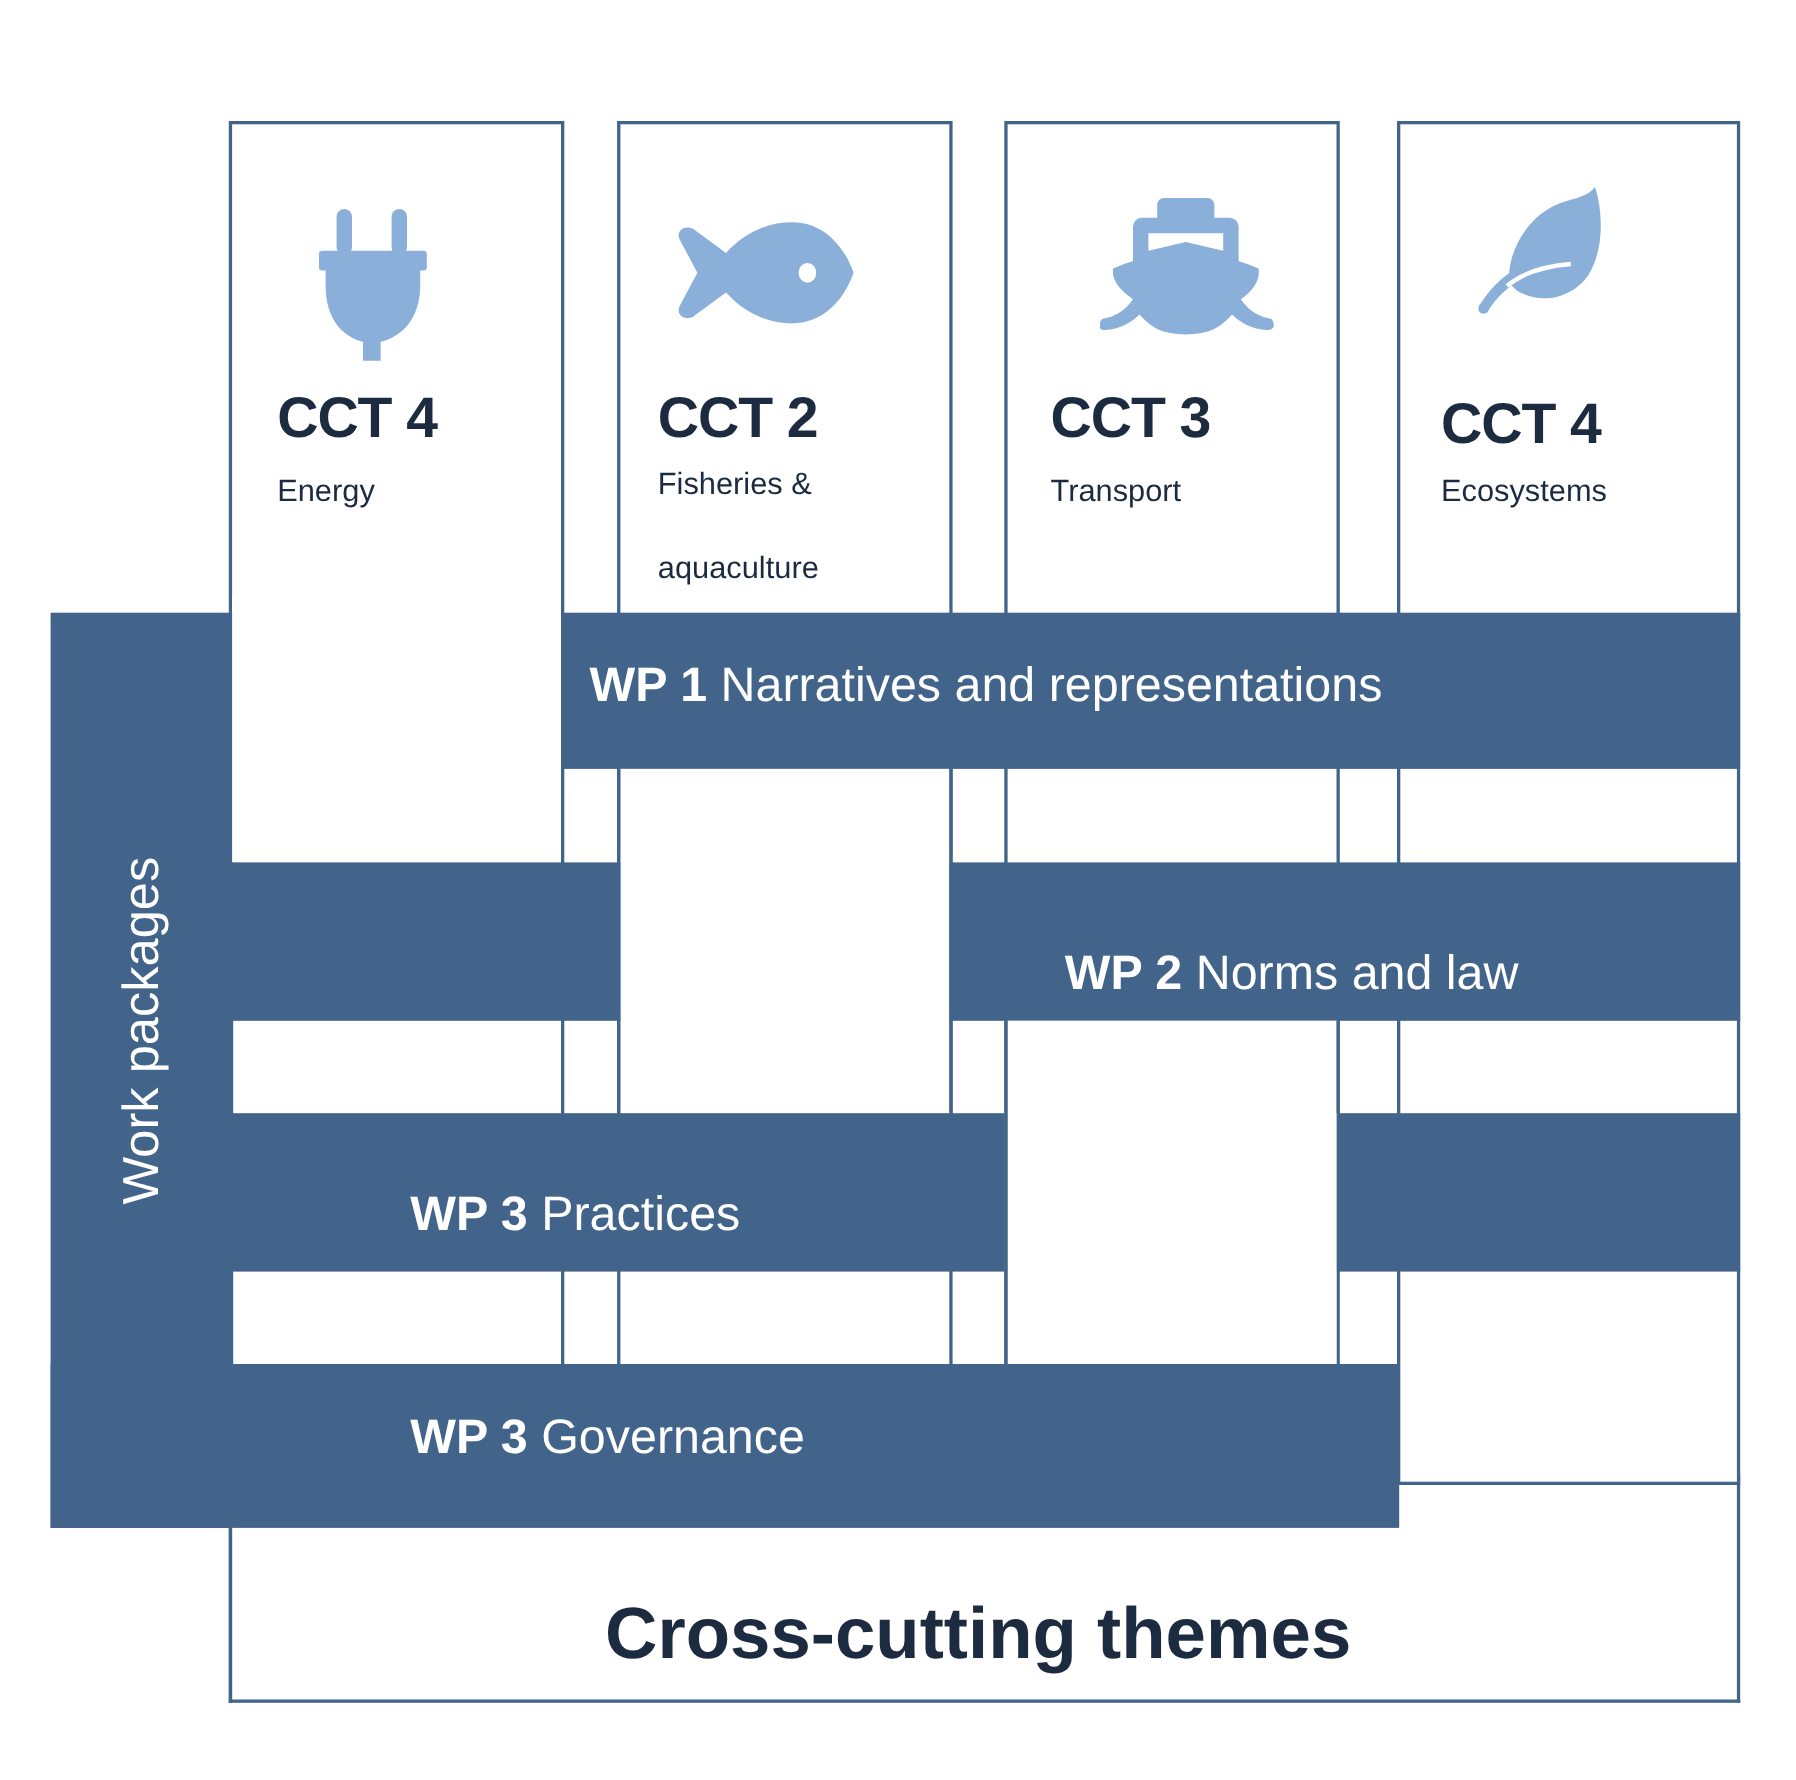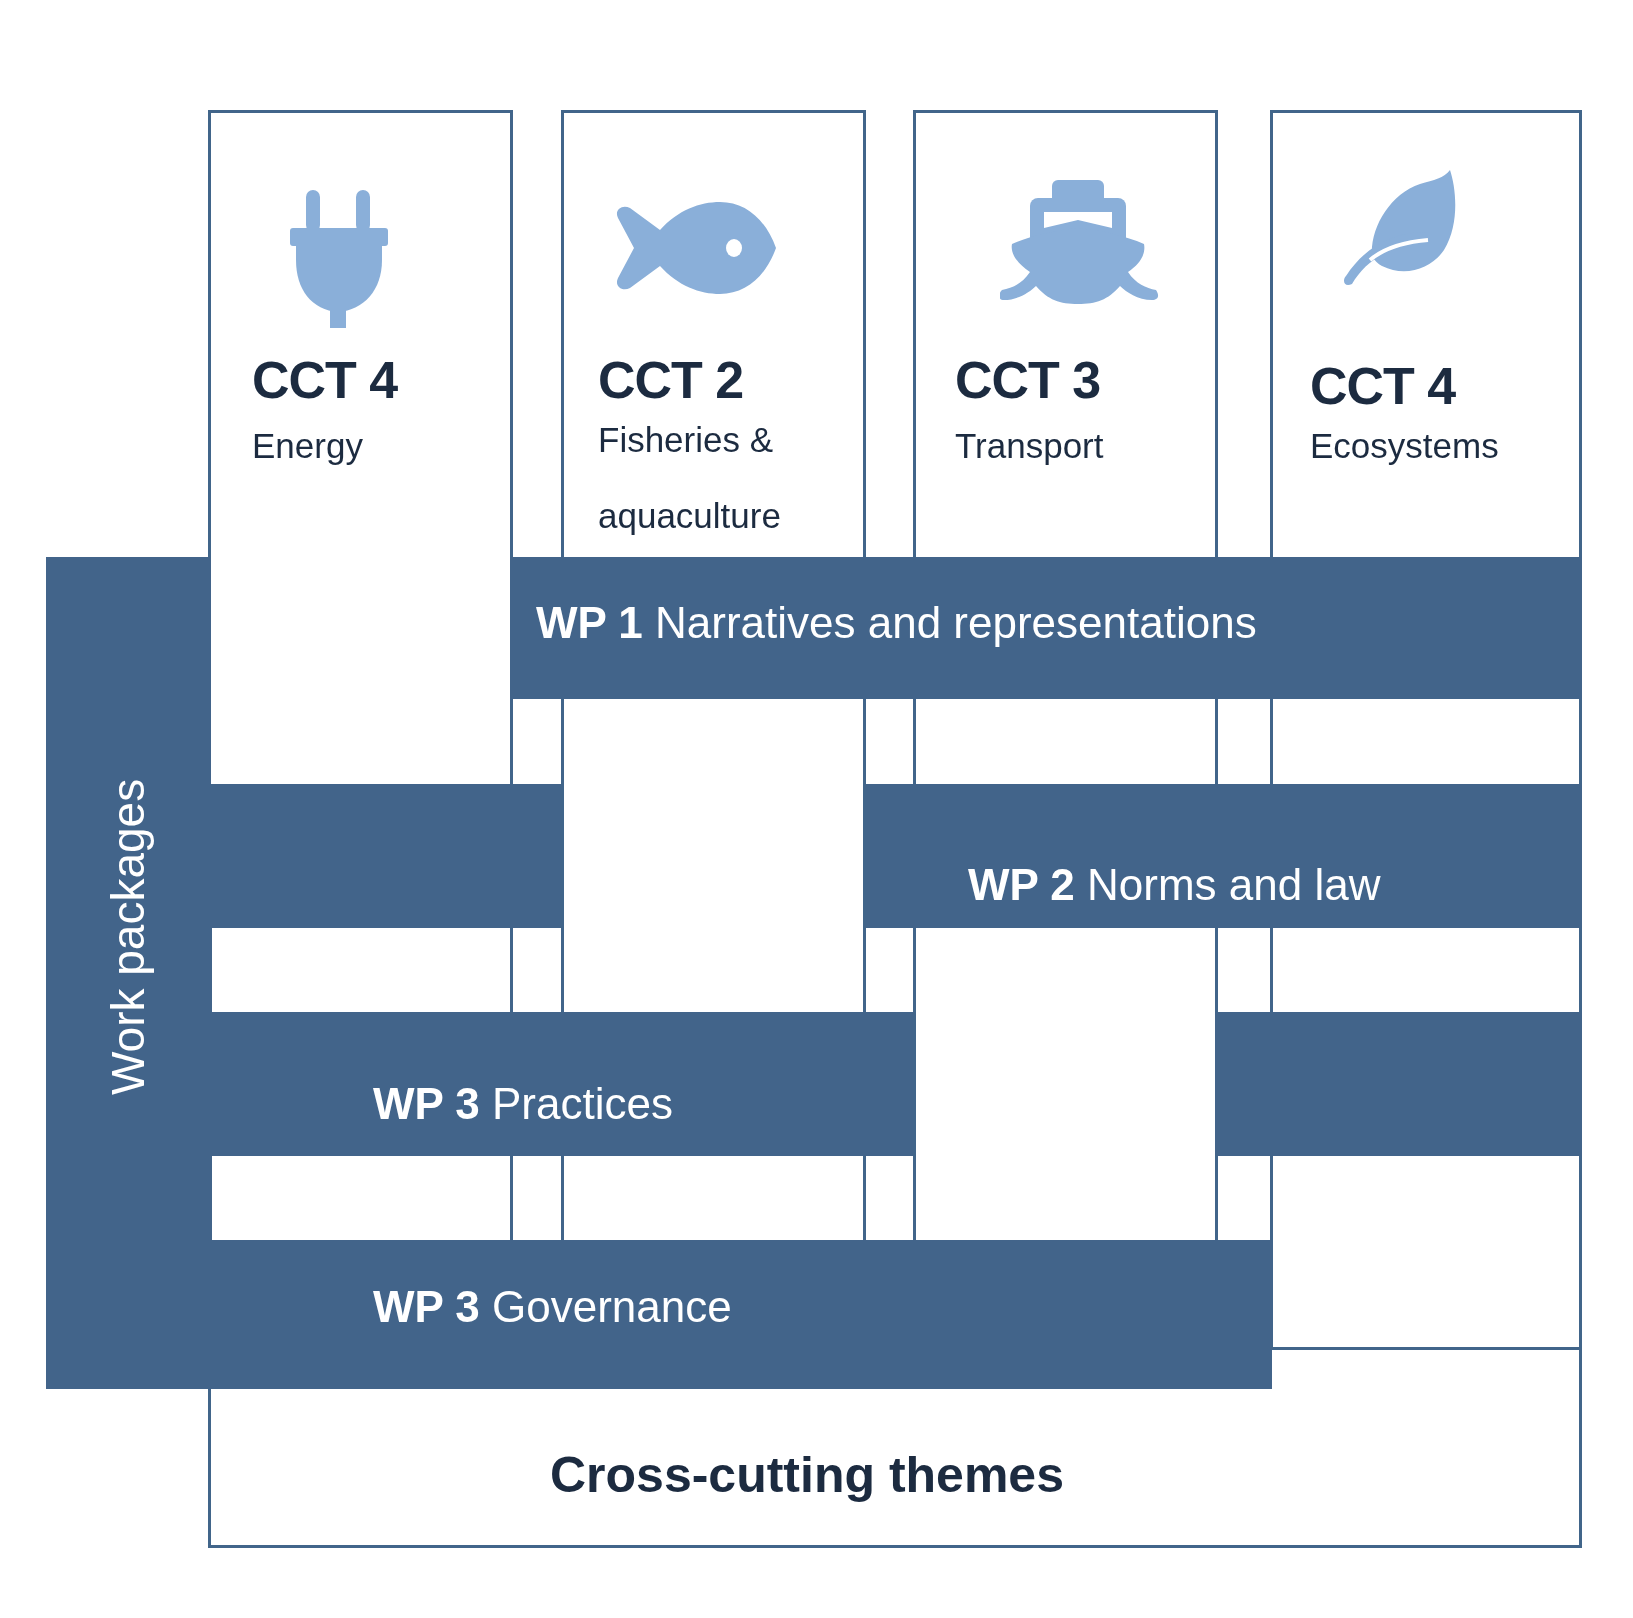"Energy" .cct-name { font-size: 35px -> 28px }
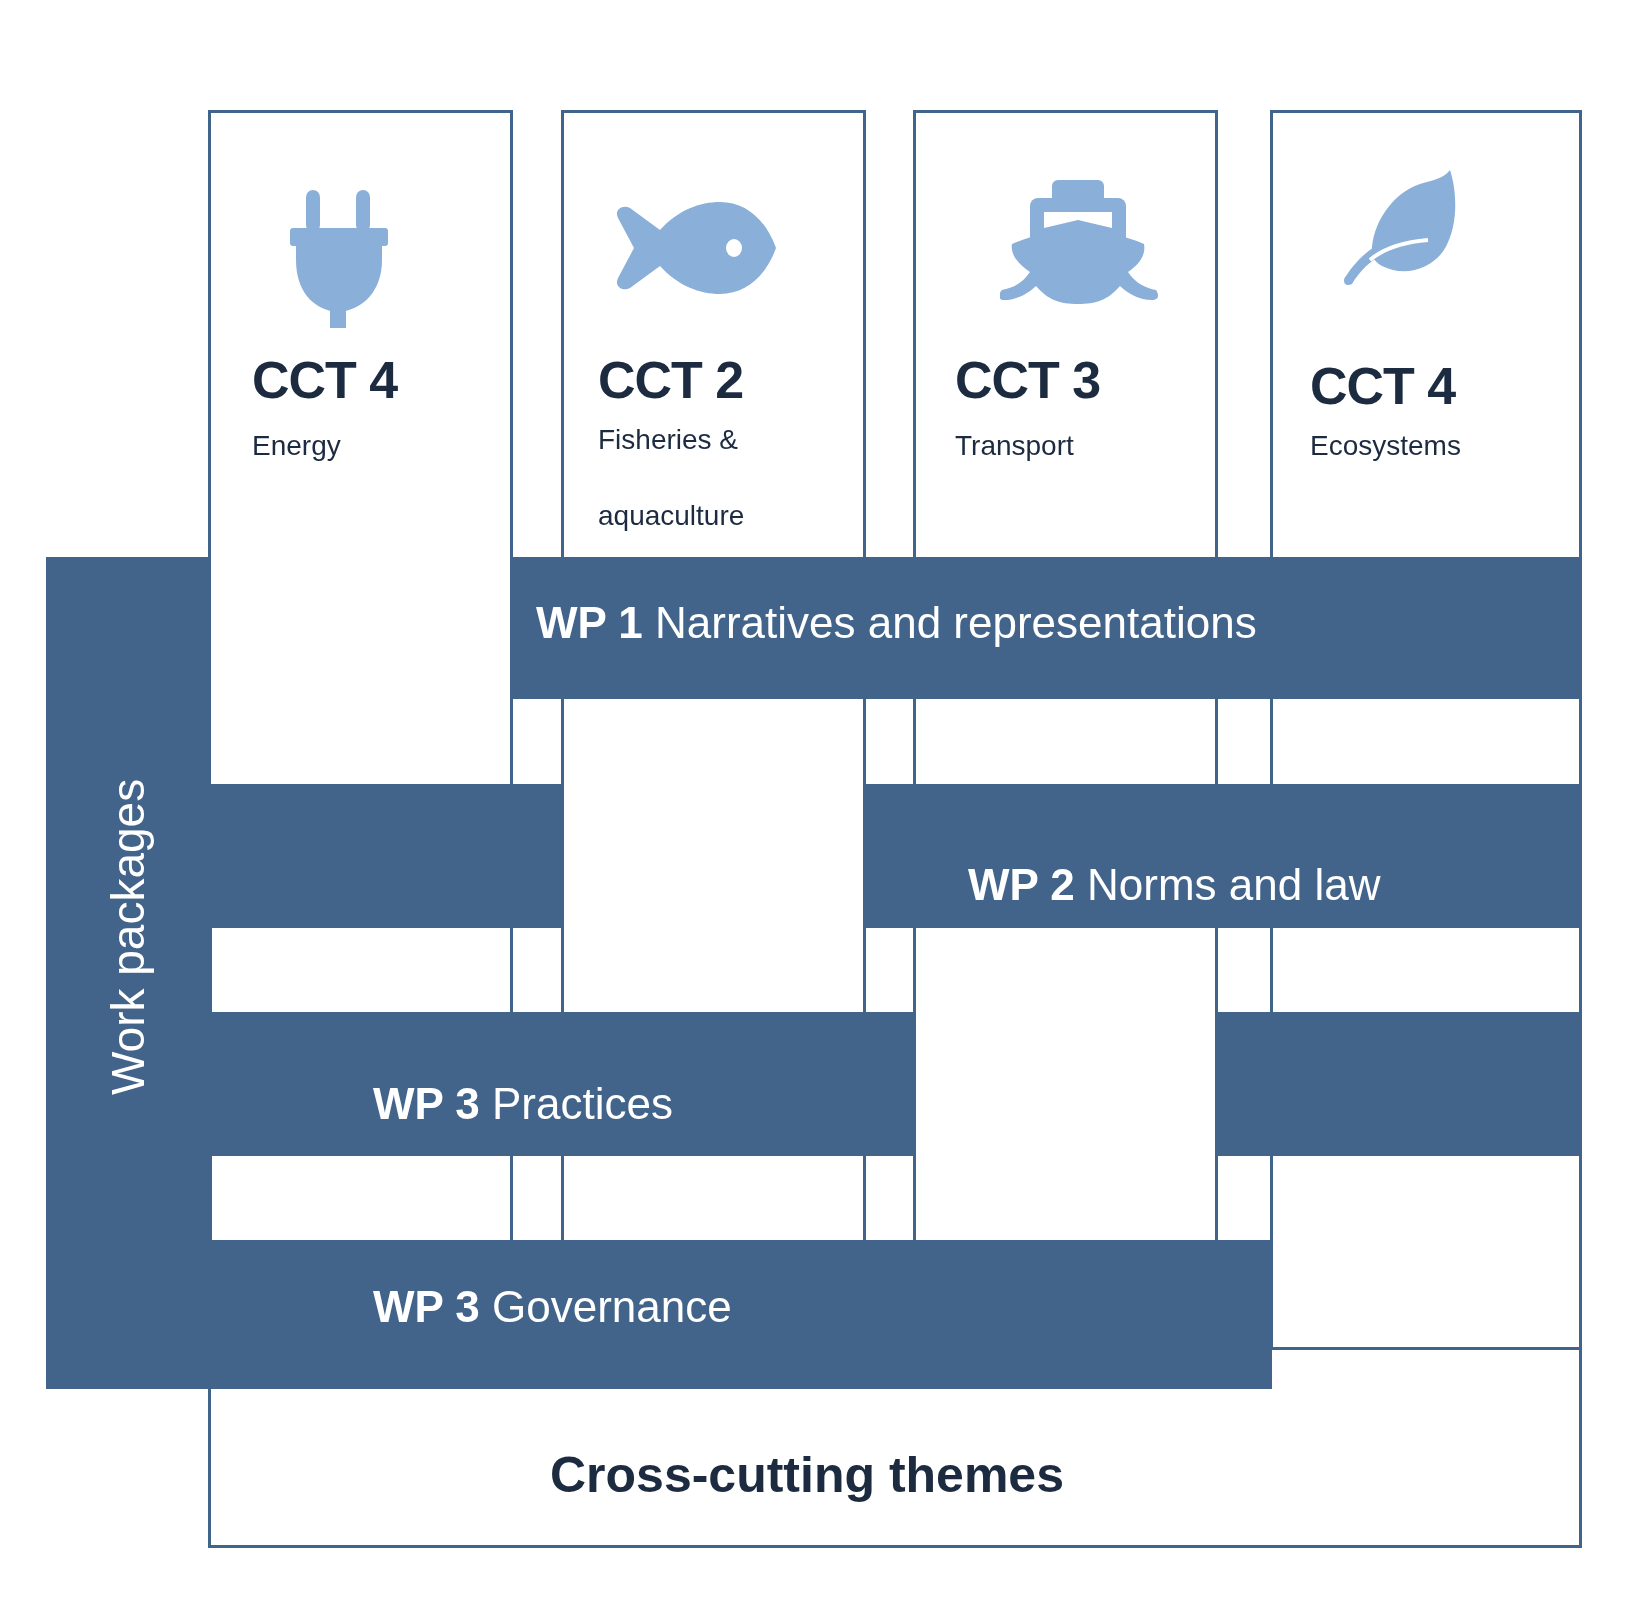"Cross-cutting themes" .cross-title { font-size: 50px -> 66px }
